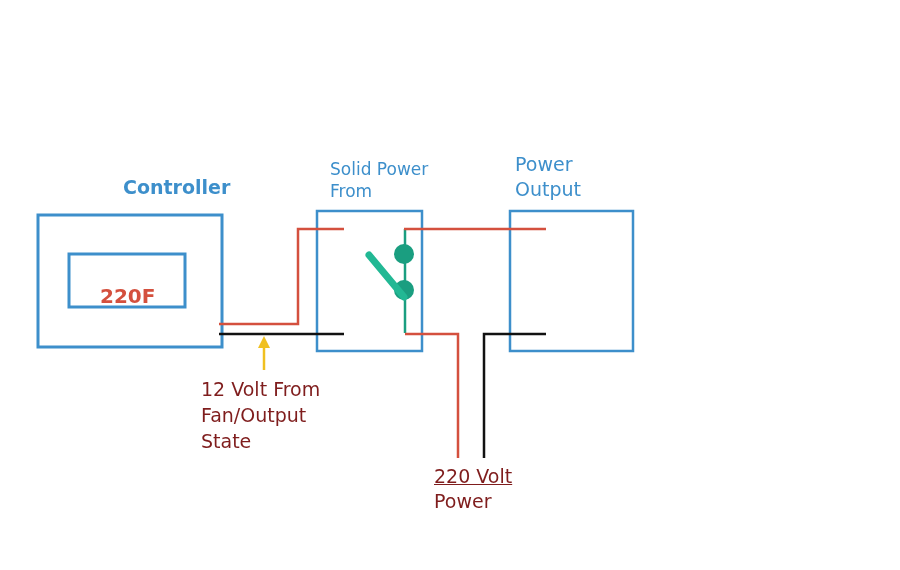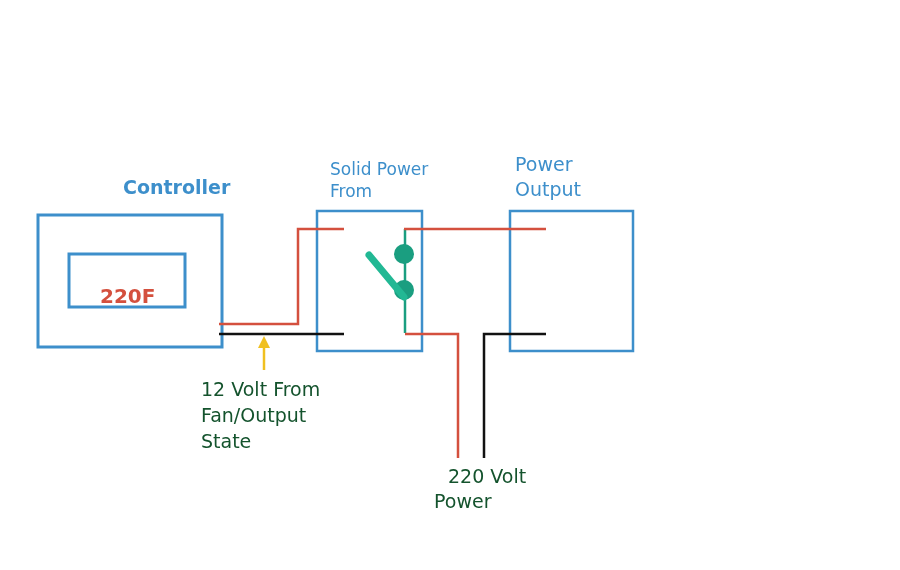"12 Volt From" .blk { color: #14532d -> #7f1d1d }
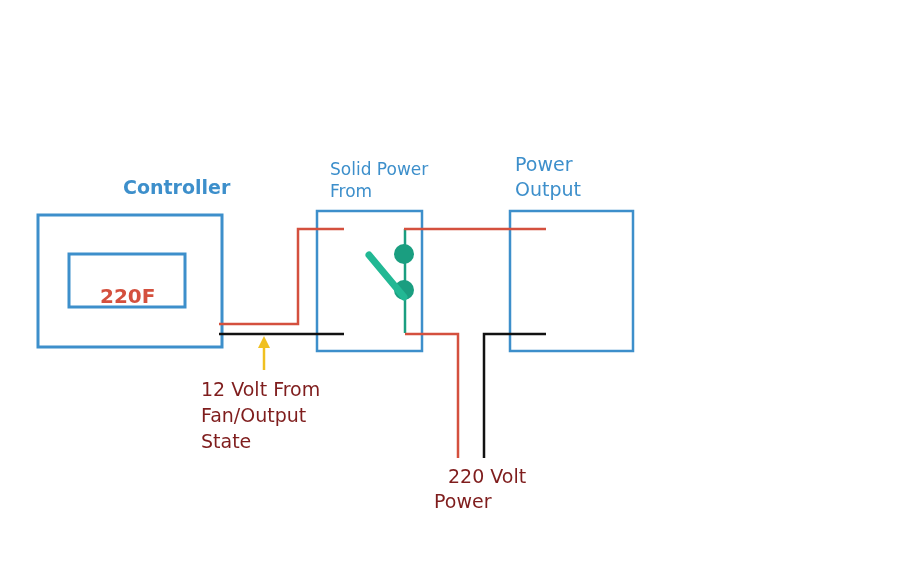"220 Volt" div.lbl { left: 448px -> 434px; text-decoration: none -> underline }
